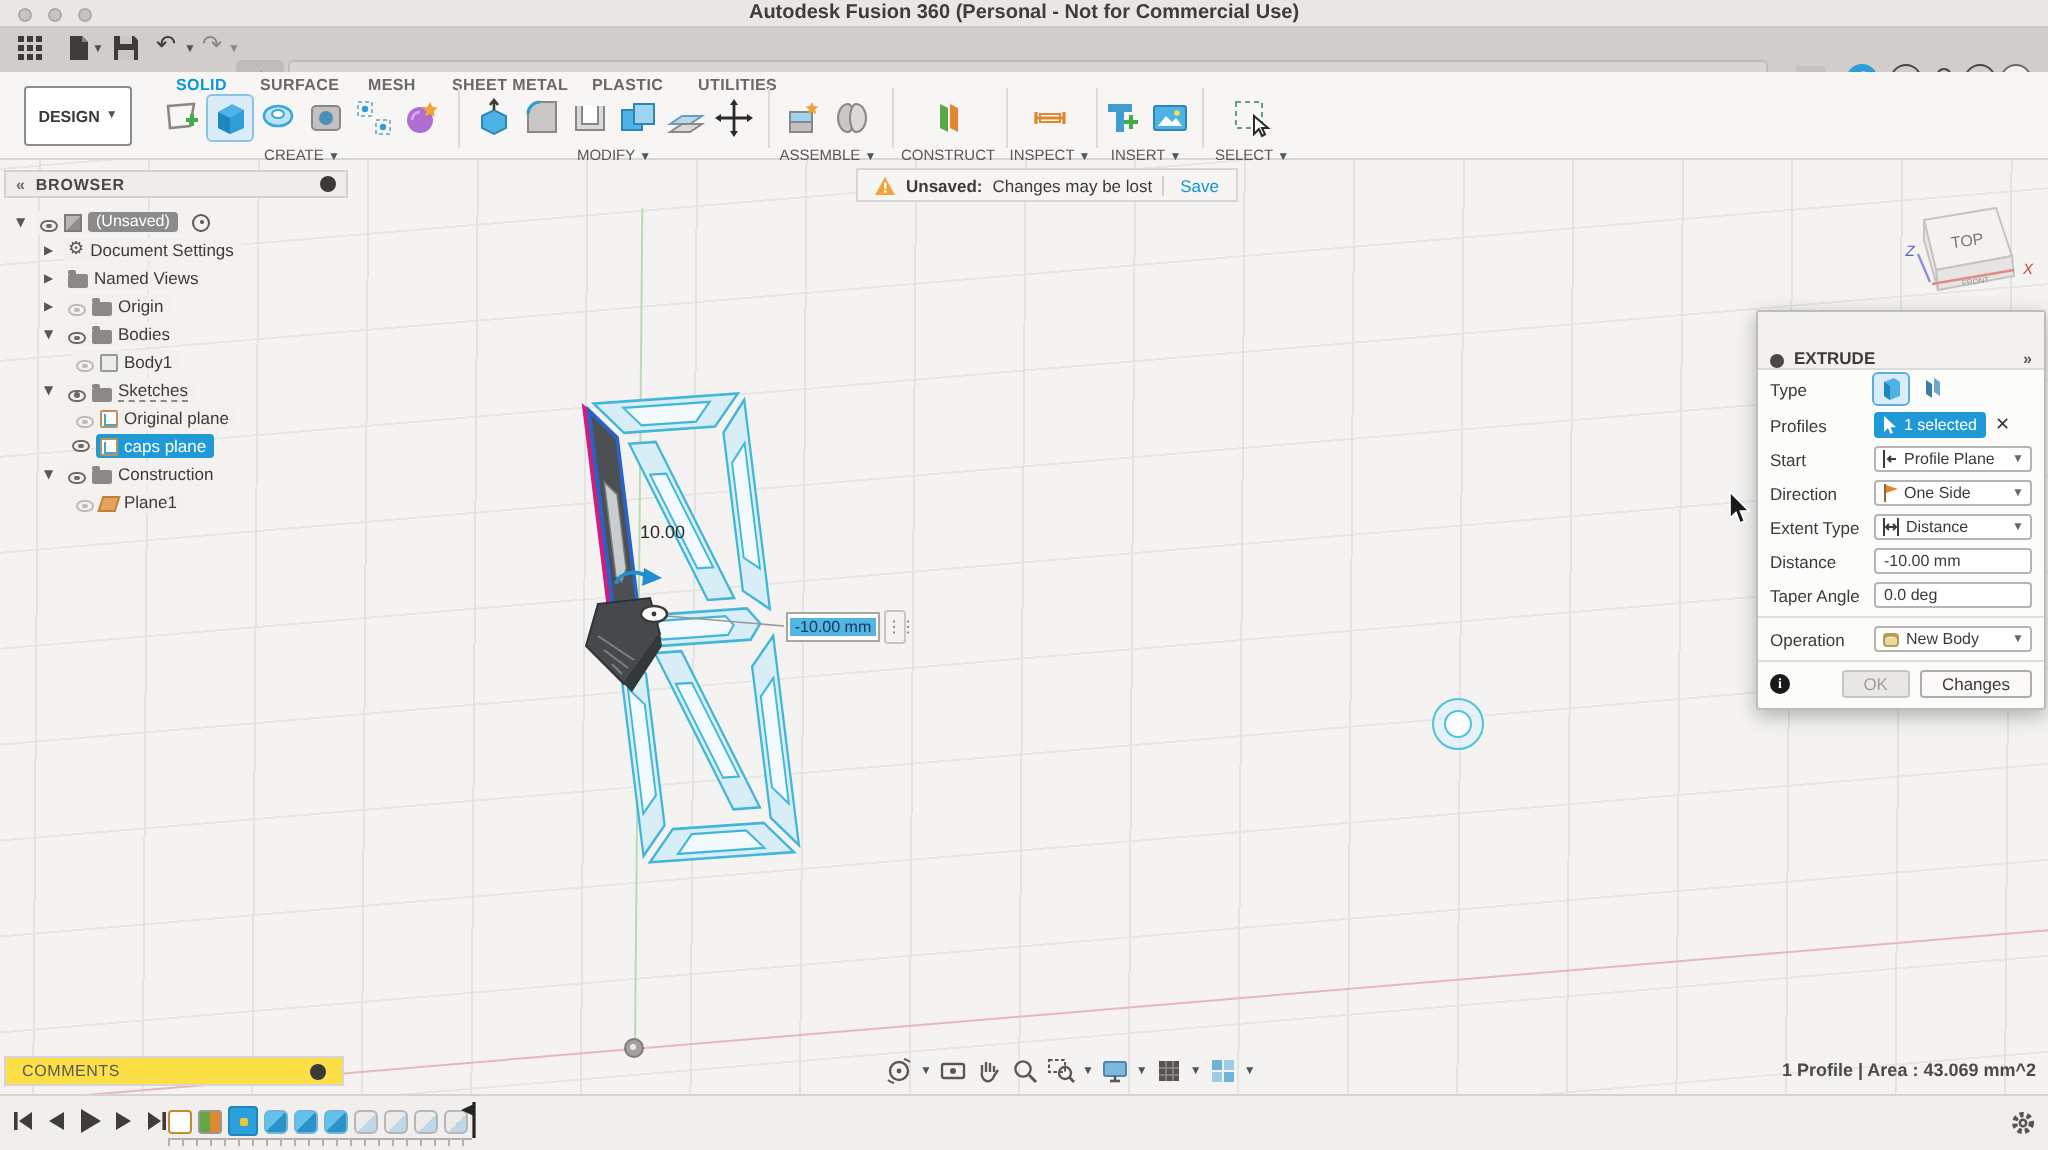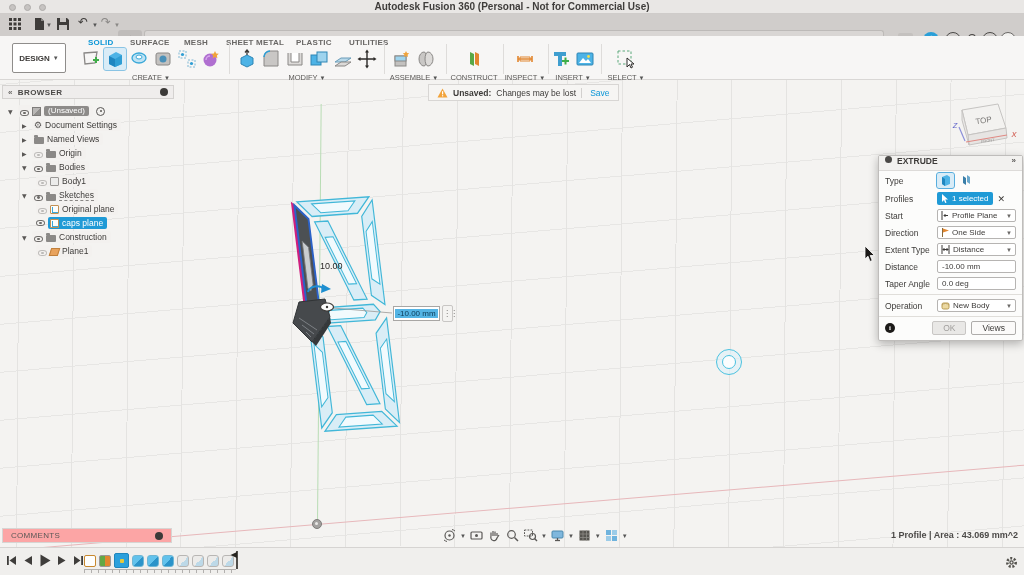"EXTRUDE" #dlg-hd { align-items: flex-start -> flex-end; height: 15px -> 29px }
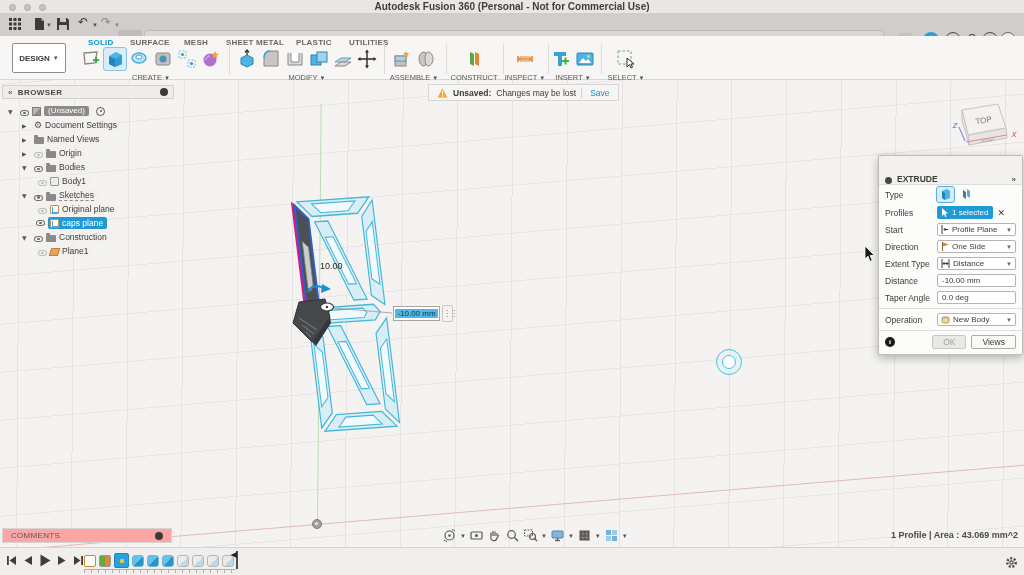"Views" span.btn { text: Views -> Changes }
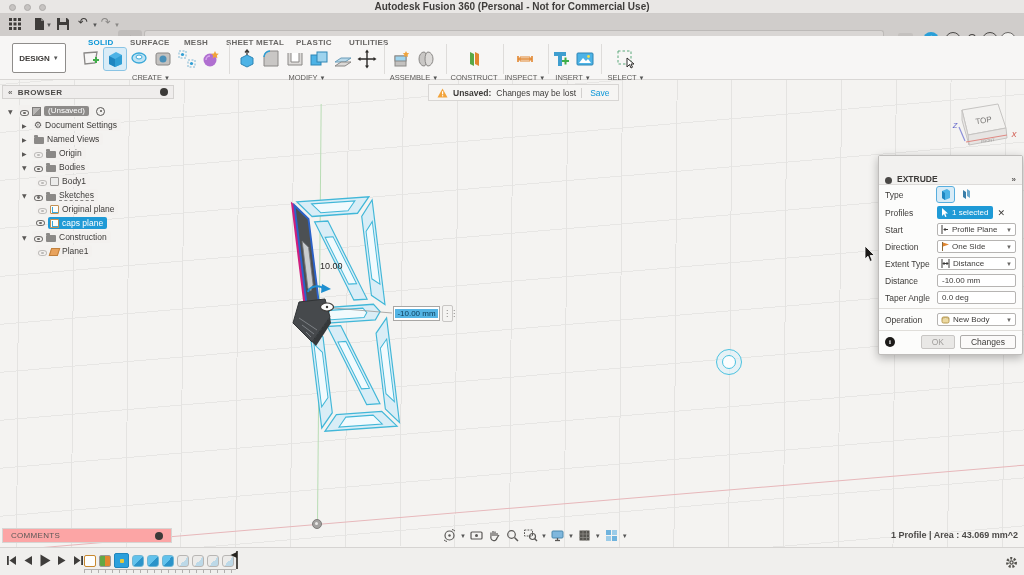"COMMENTS" #comments { background: #fca5a5 -> #fde047 }
